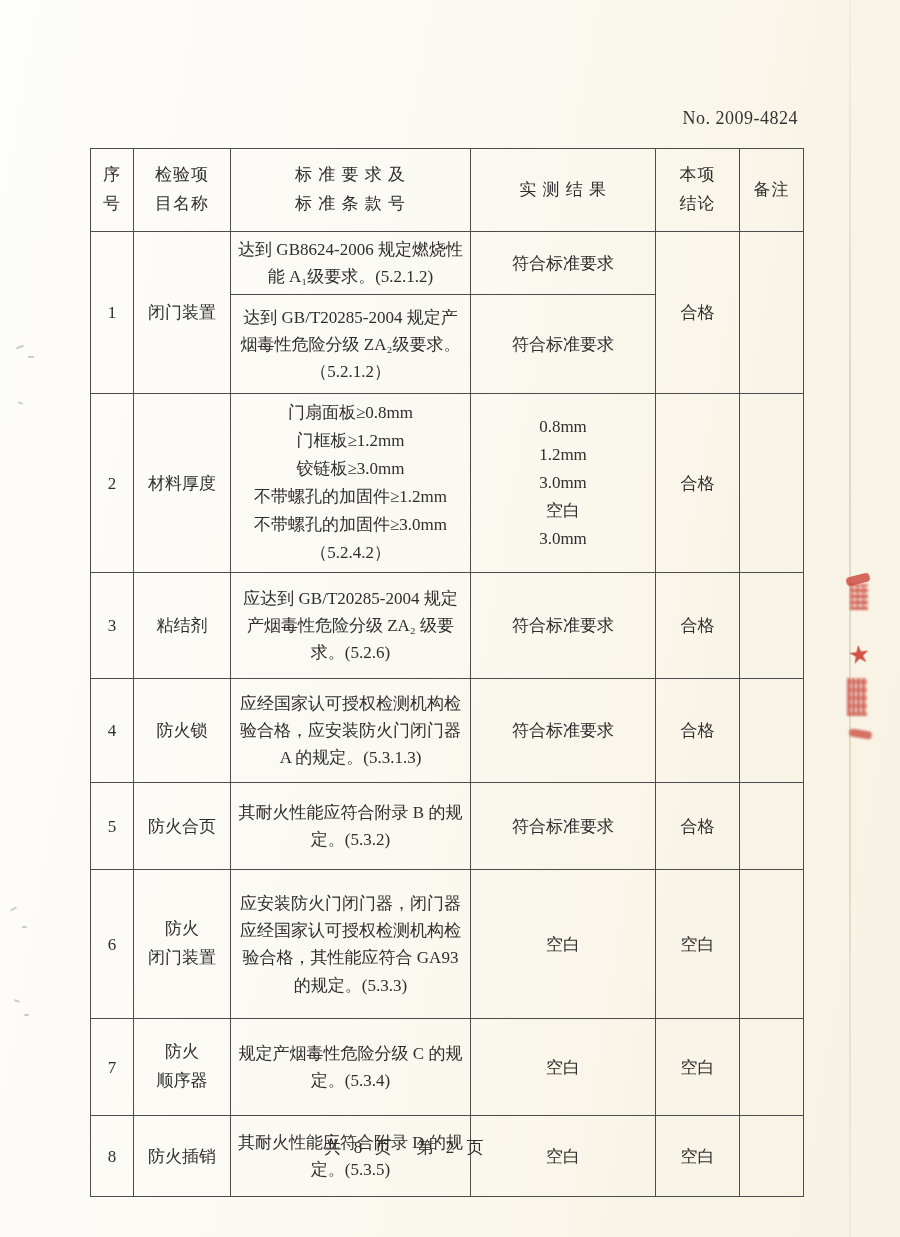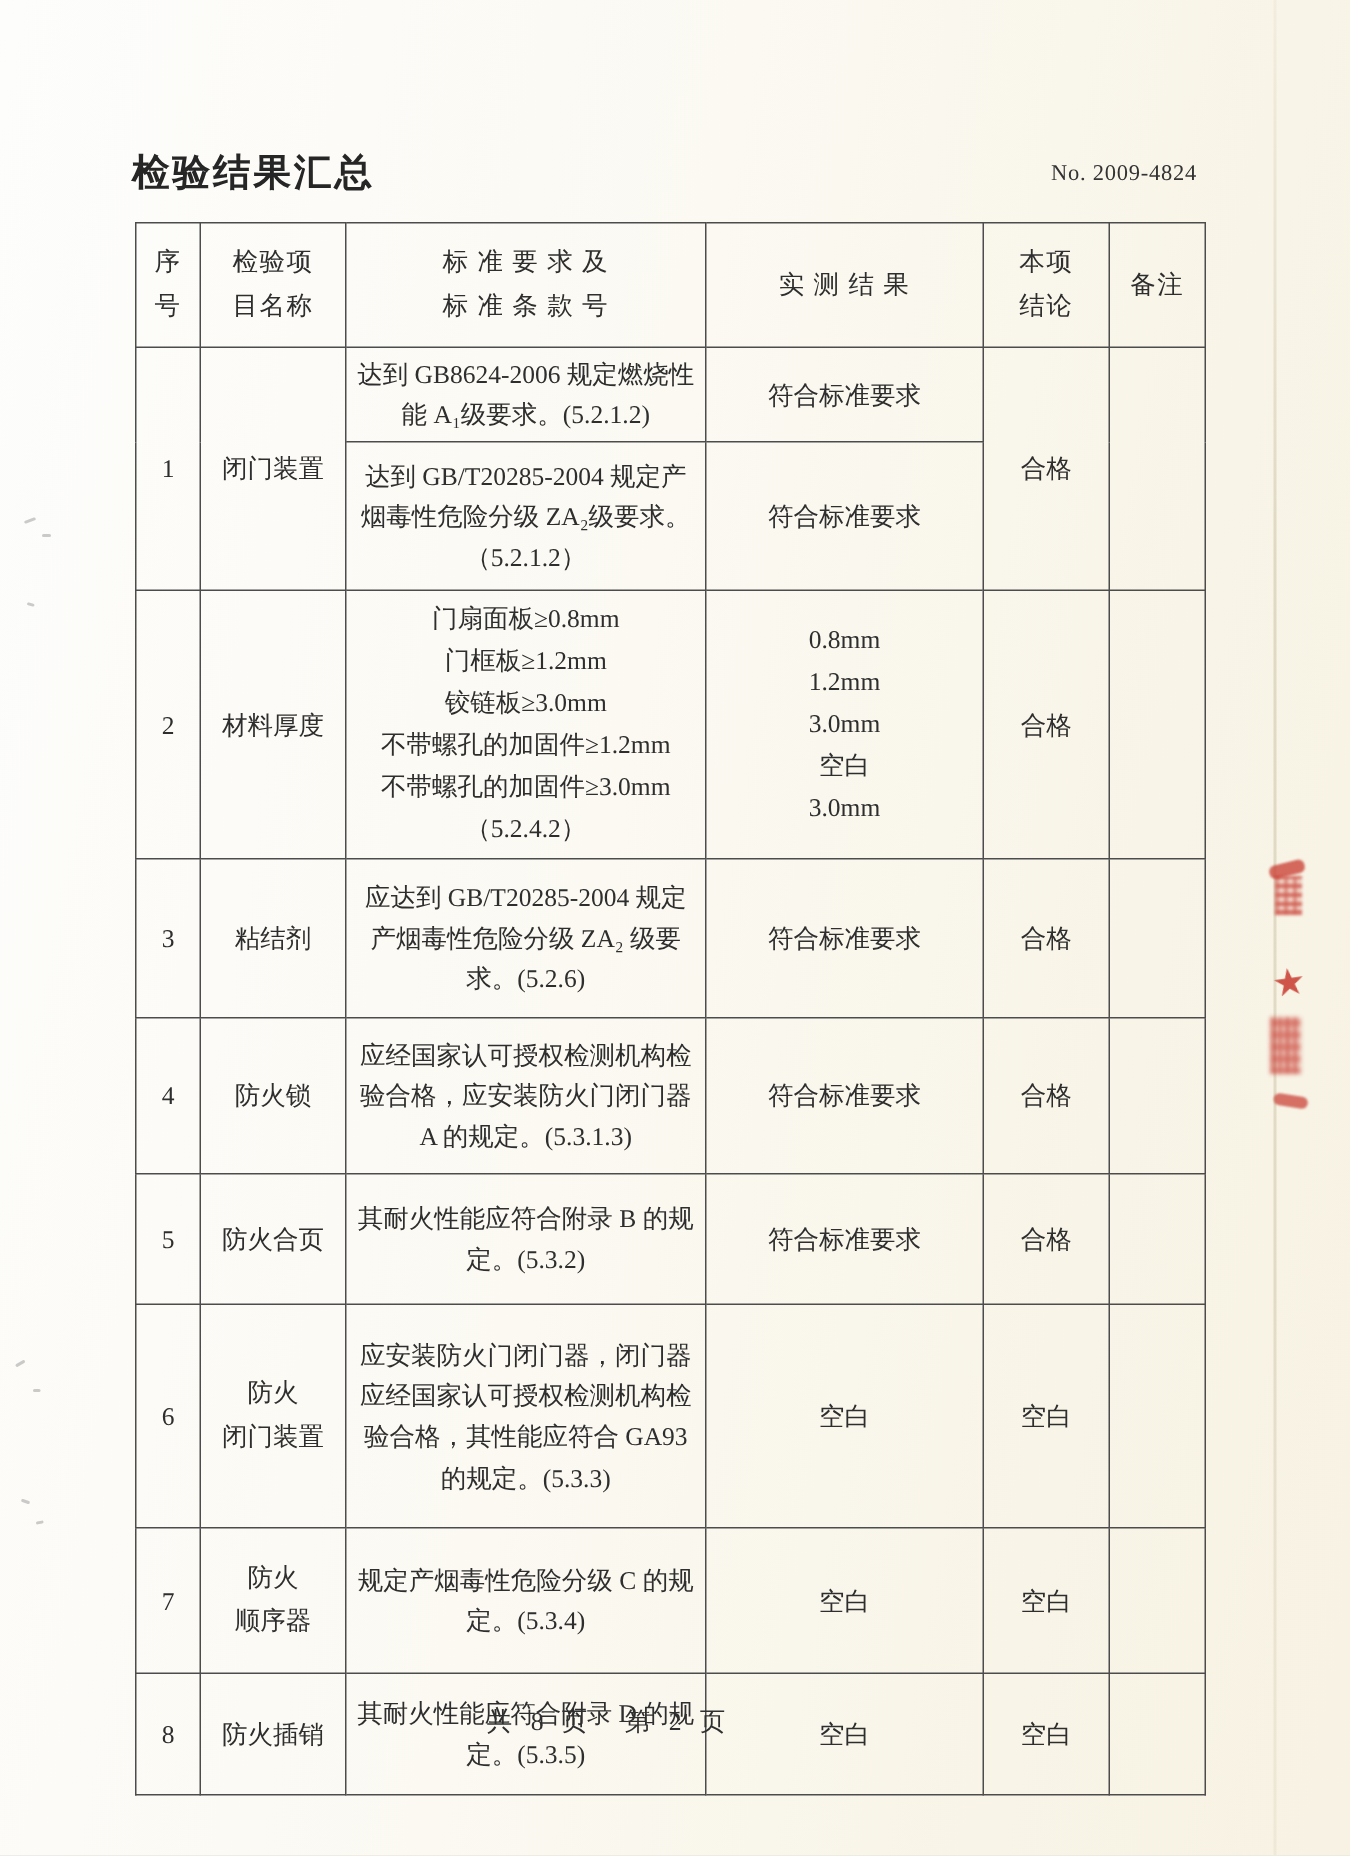"检验结果汇总" div.doc-title { html: <div>检验结果汇总</div> -> none }
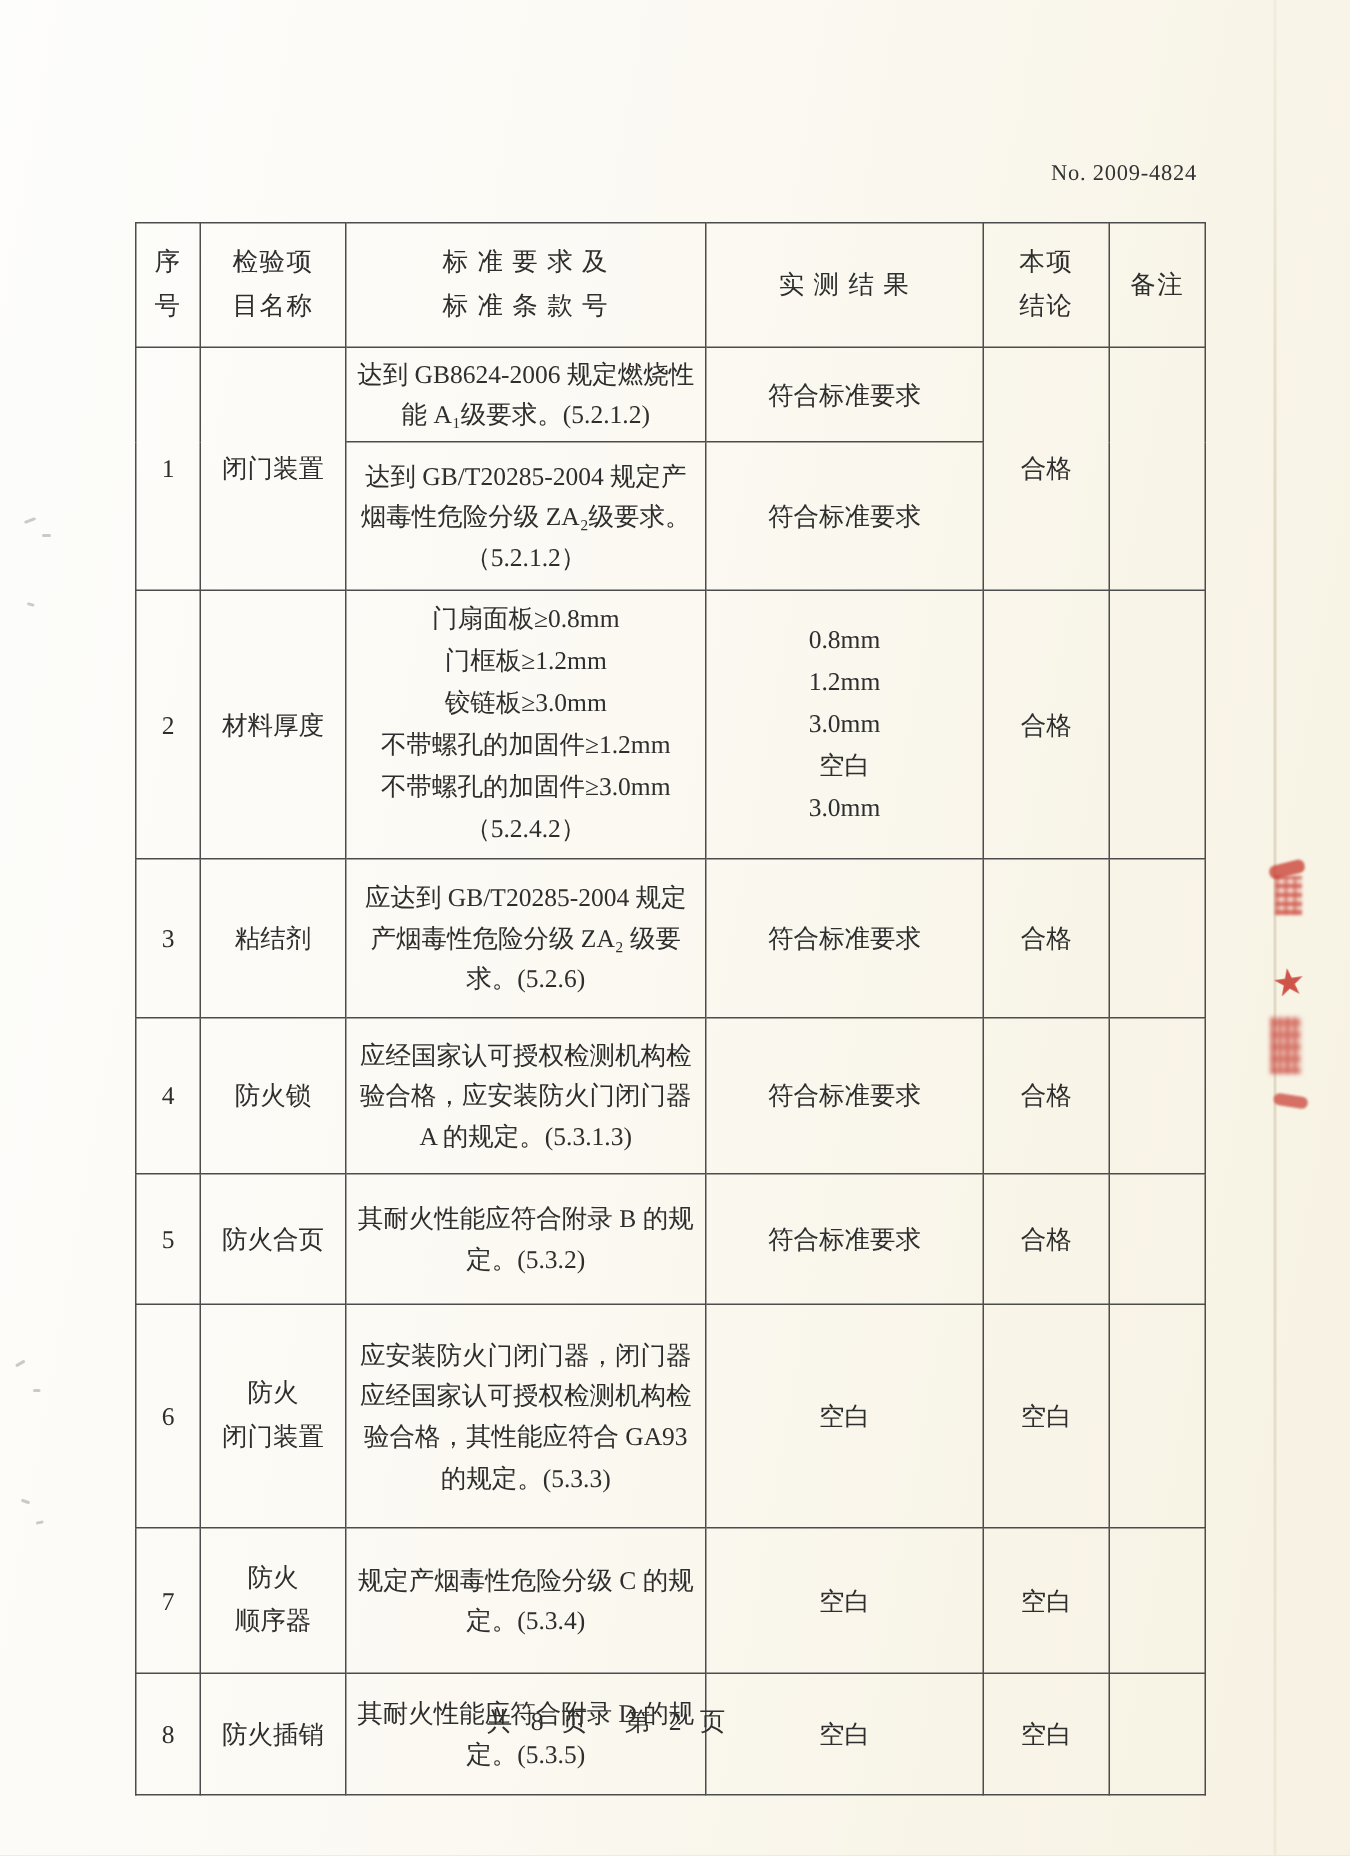"No. 2009-4824" .doc-no { font-size: 15px -> 18px }
